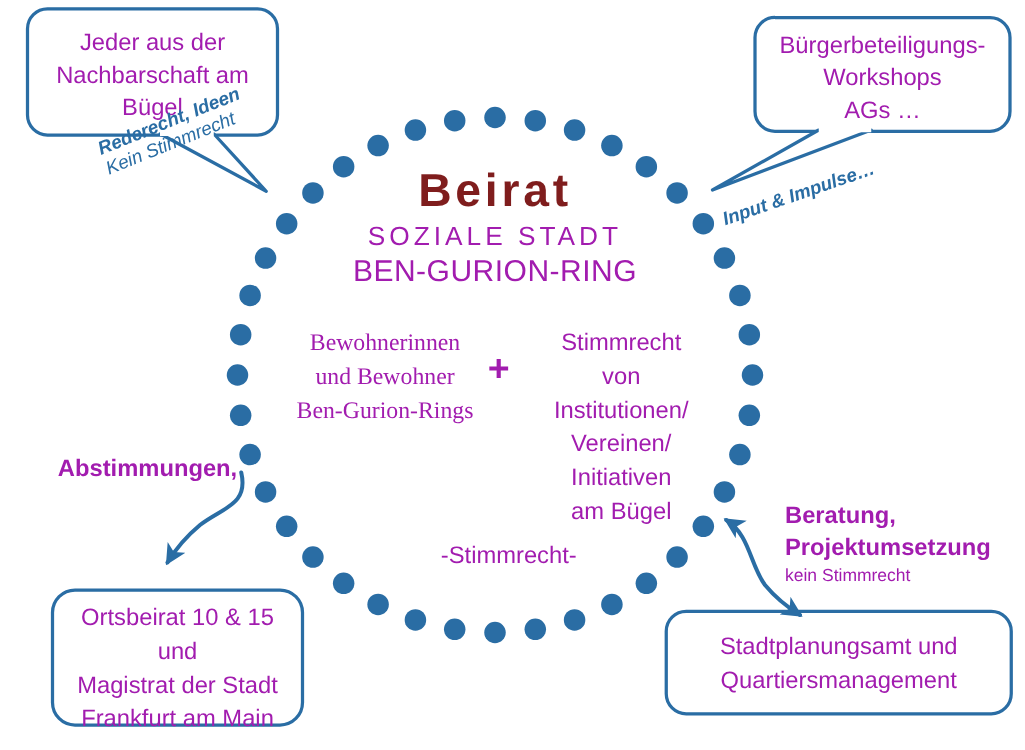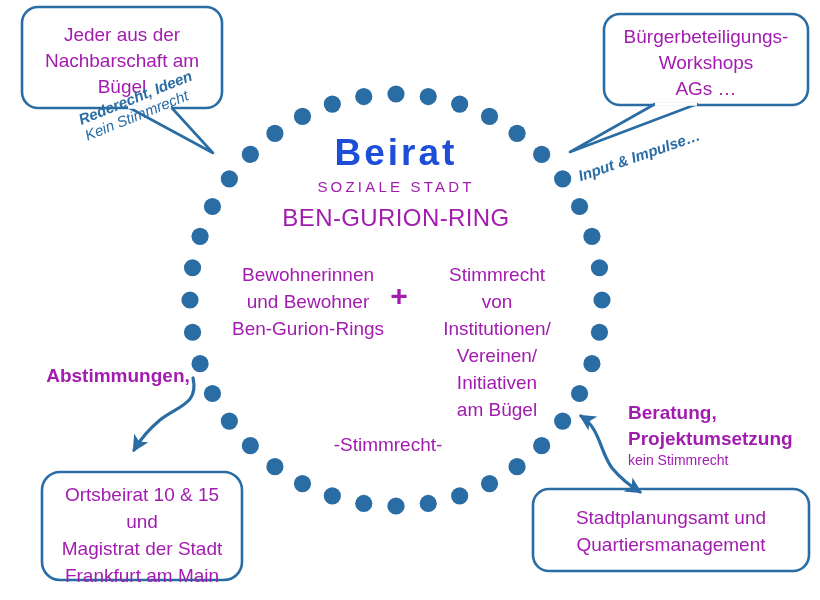"Beirat" #beirat-title { color: #1d4ed8 -> #7f1d1d }
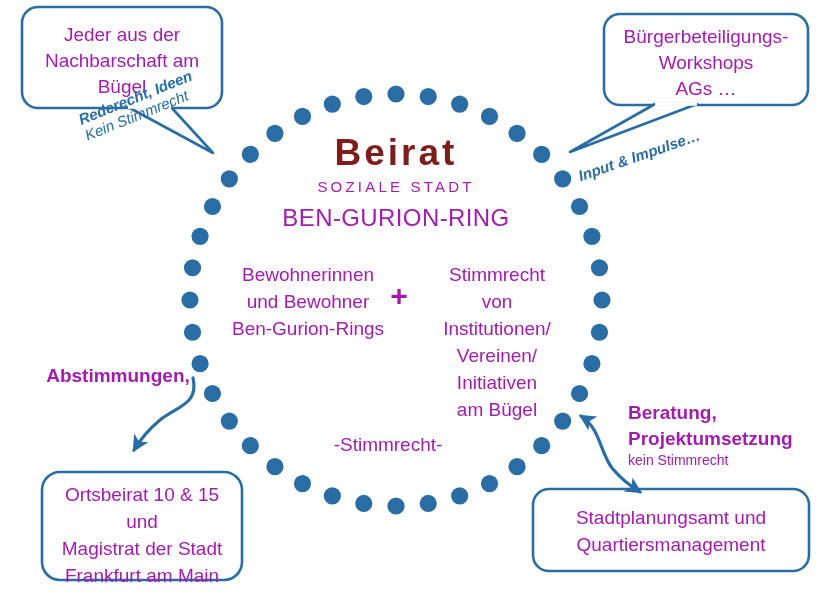"SOZIALE STADT" #beirat-sub1 { font-size: 15px -> 21px }
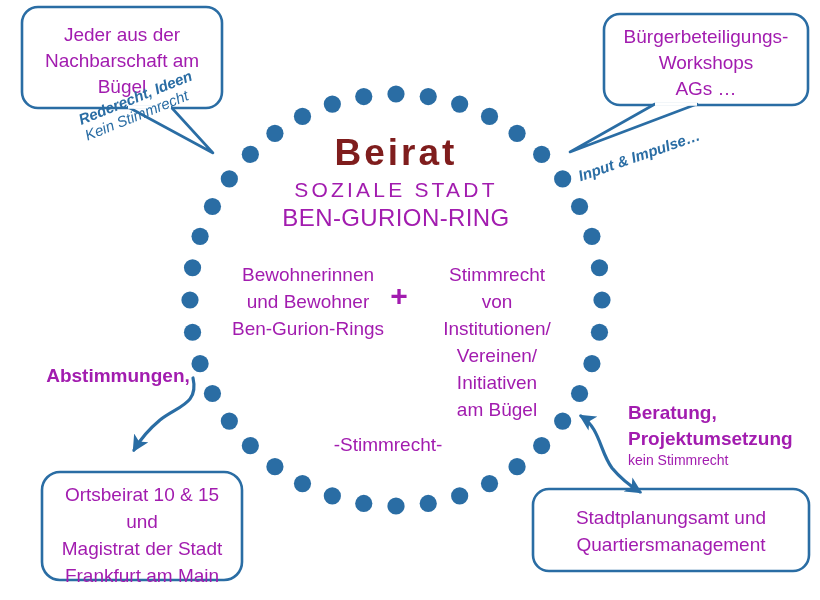"Bewohnerinnen" div.txt { font-family: none -> Liberation Serif, serif }
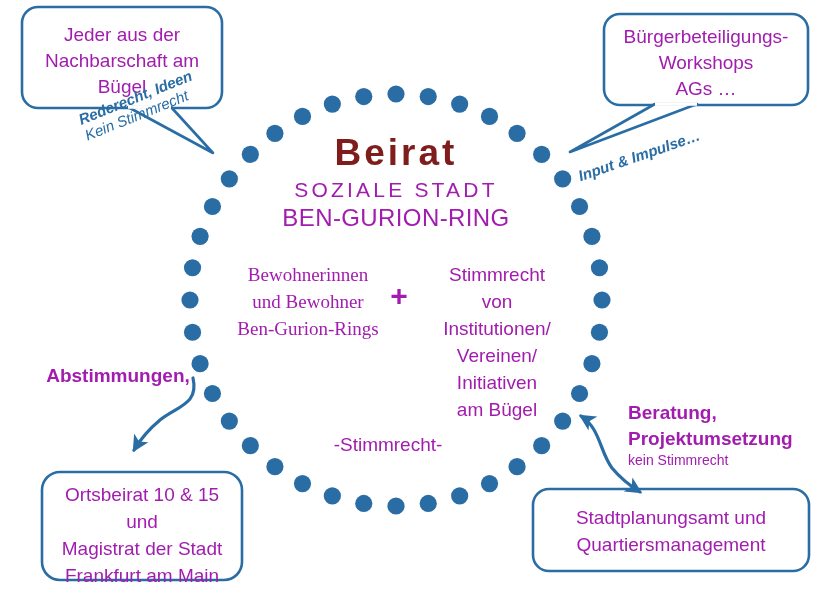"-Stimmrecht-" div.txt { left: 288px -> 307px }
